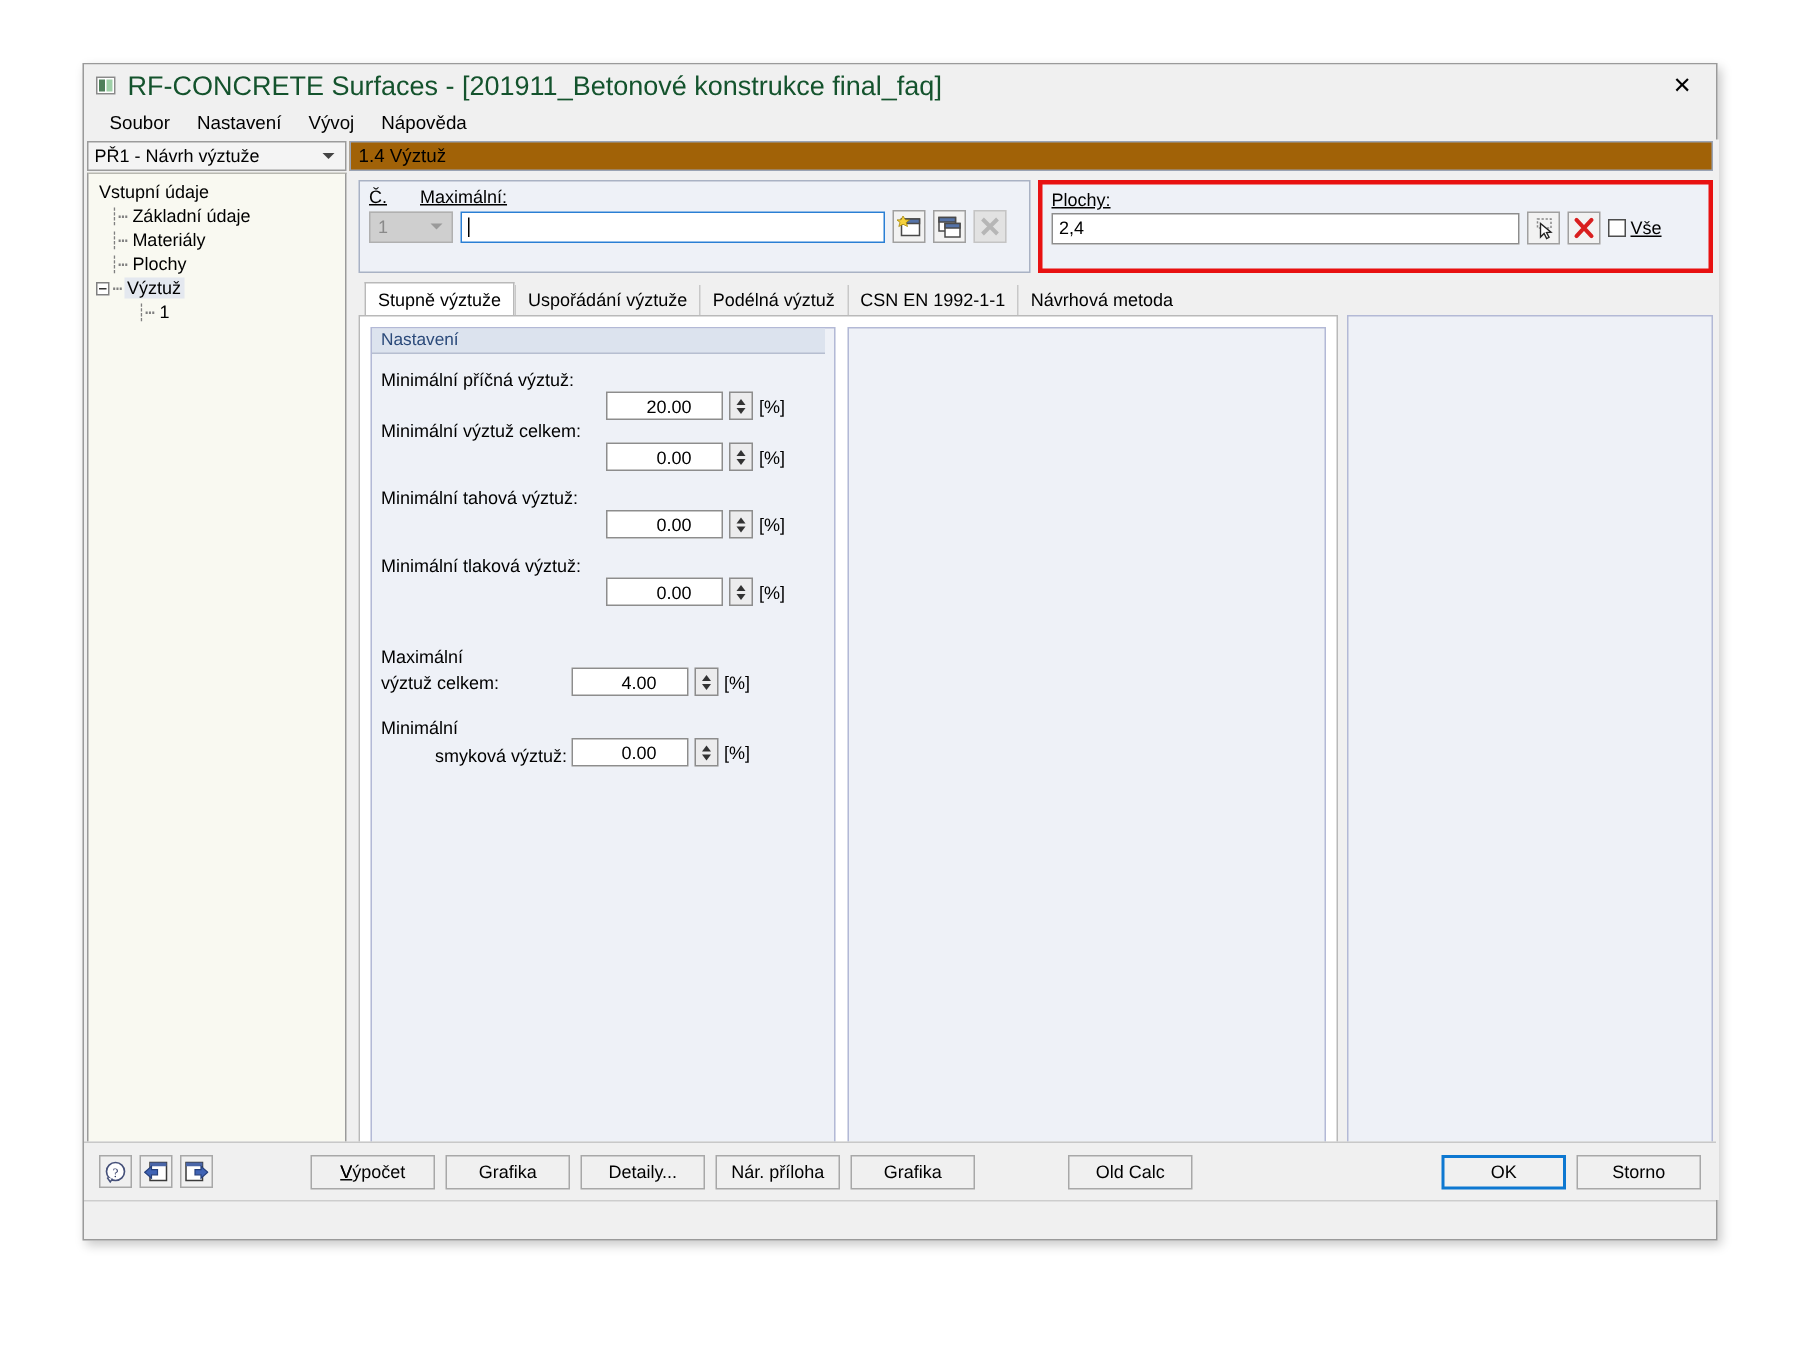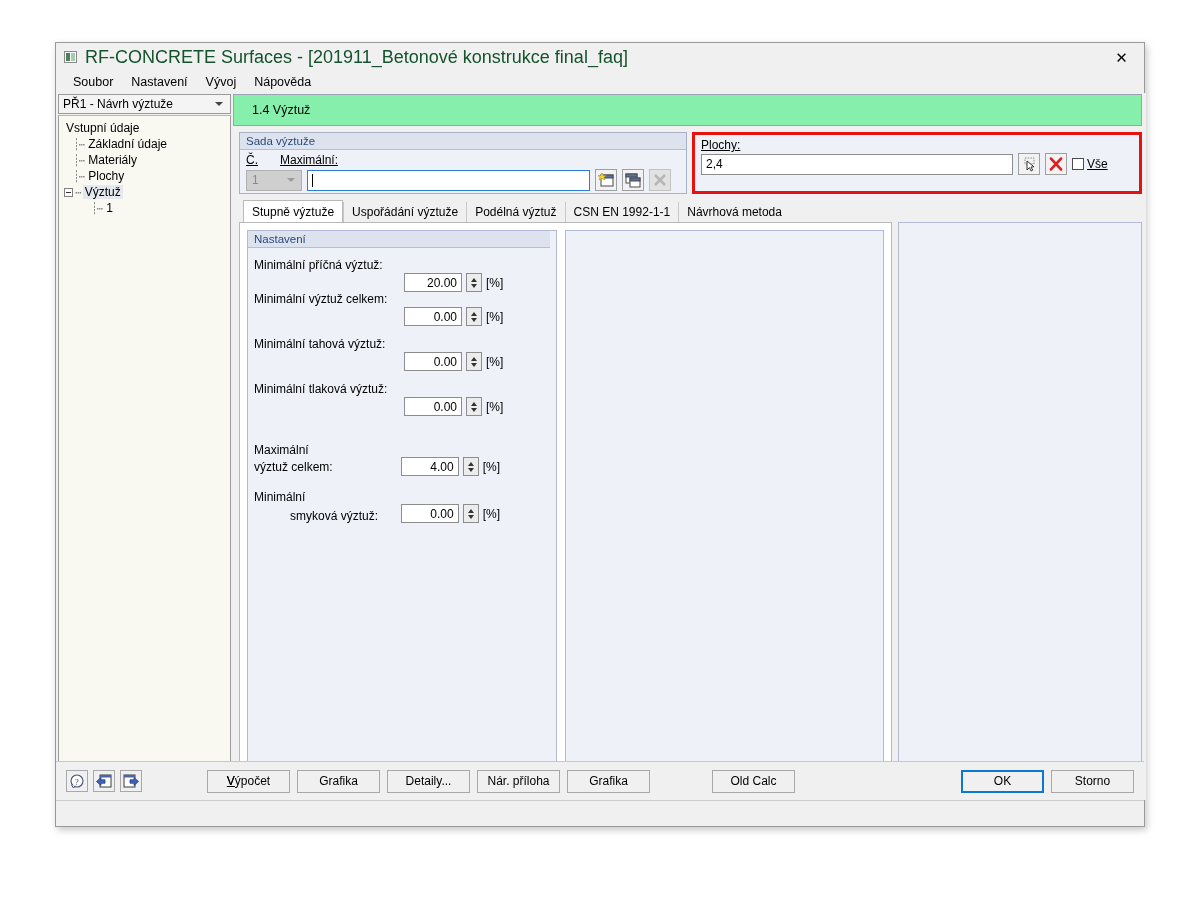"1.4 Výztuž" #section-header { background: #86efac -> #a16207; height: 32px -> 20px; padding-left: 18px -> 5px }
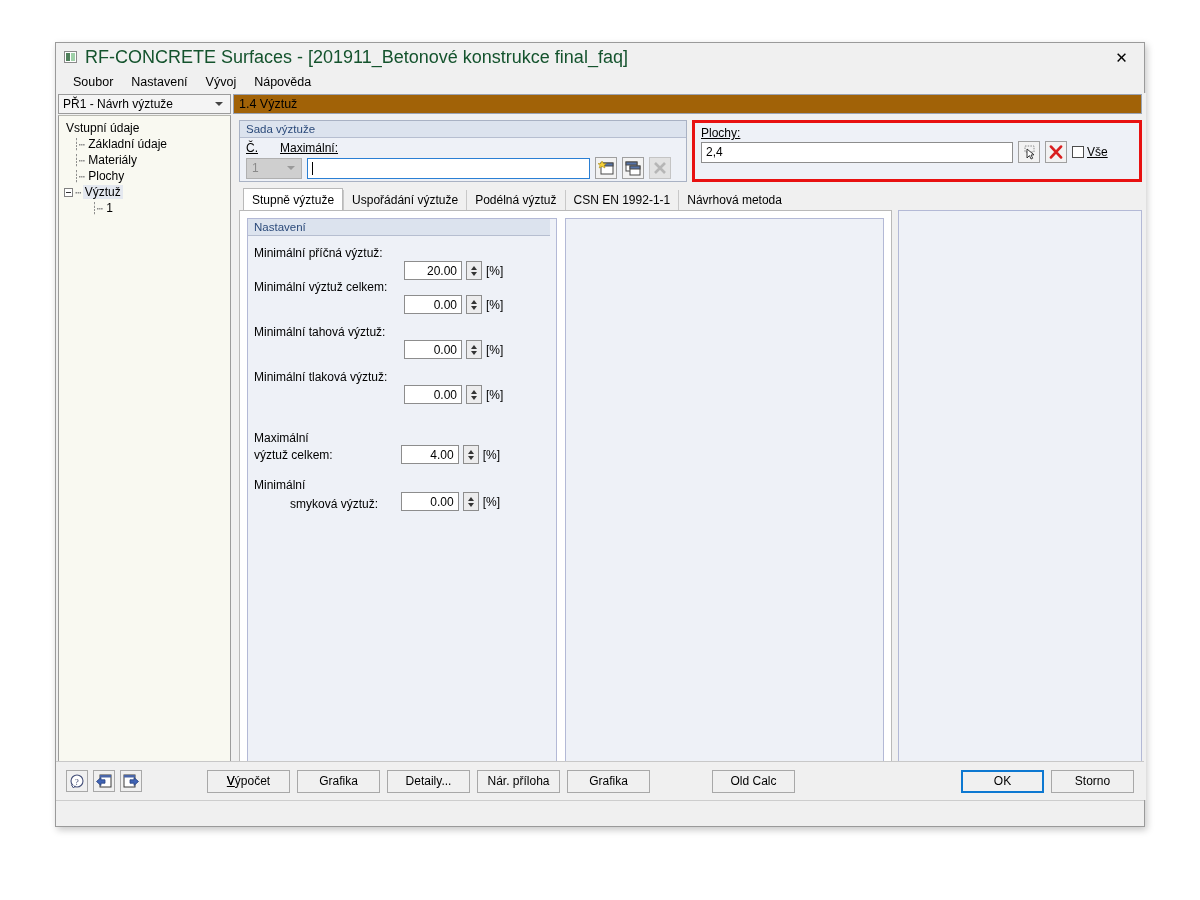"Sada výztuže" div.gb-title { html: <div>Sada výztuže</div> -> none }
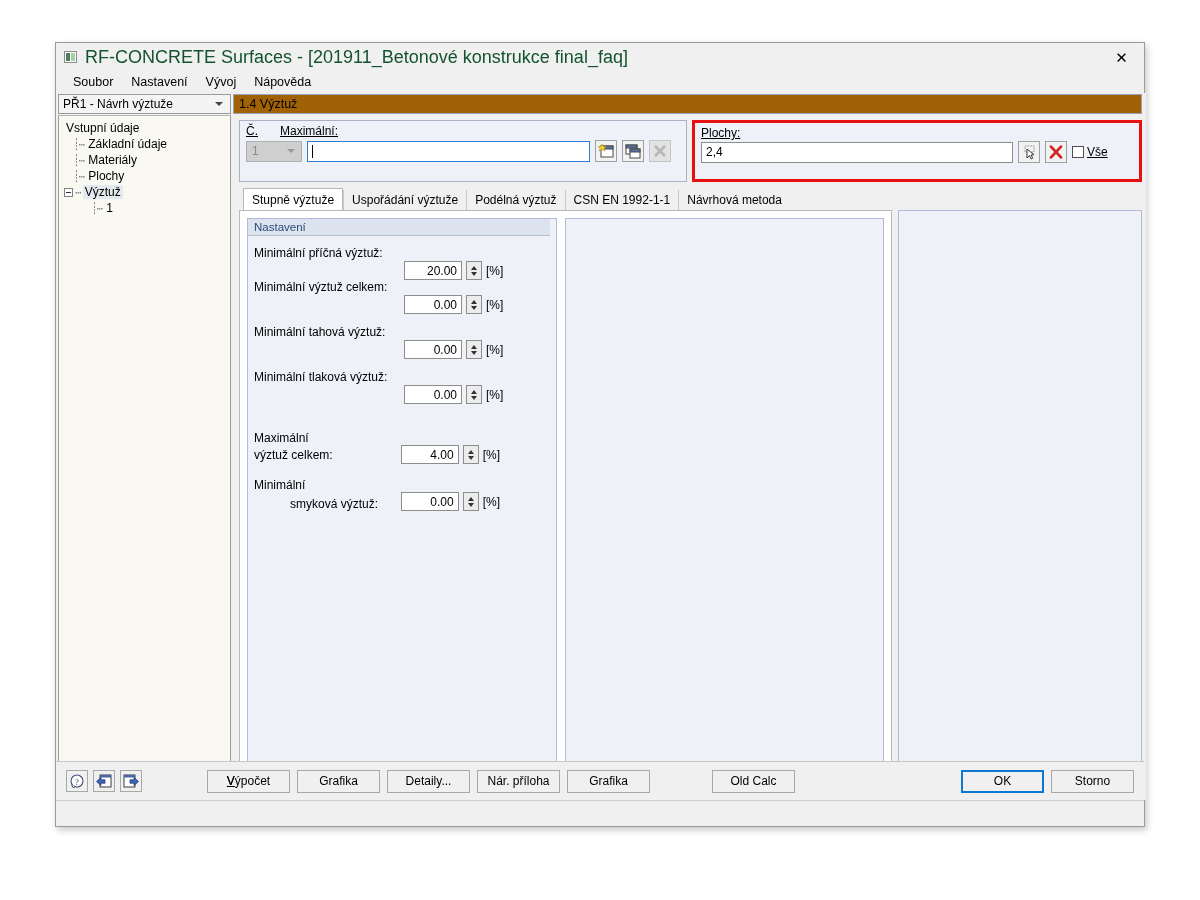"20.00" .spin-box { padding-right: 4px -> 20px; width: 58px -> 78px }
